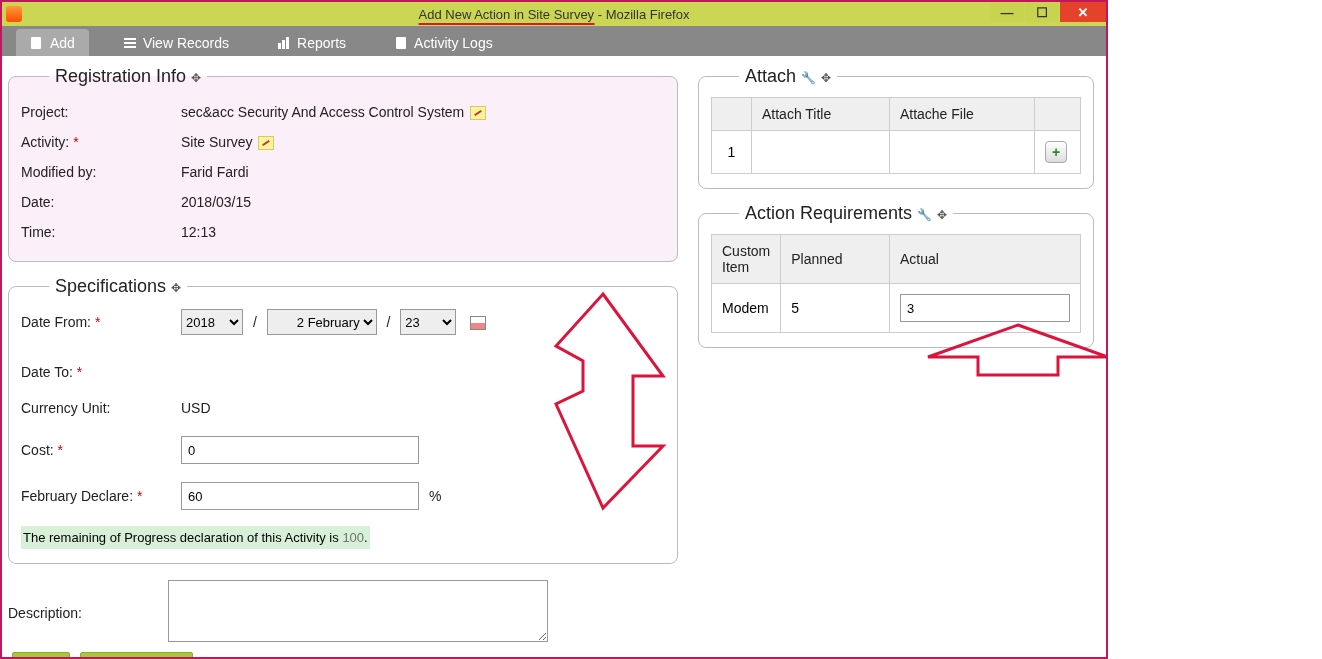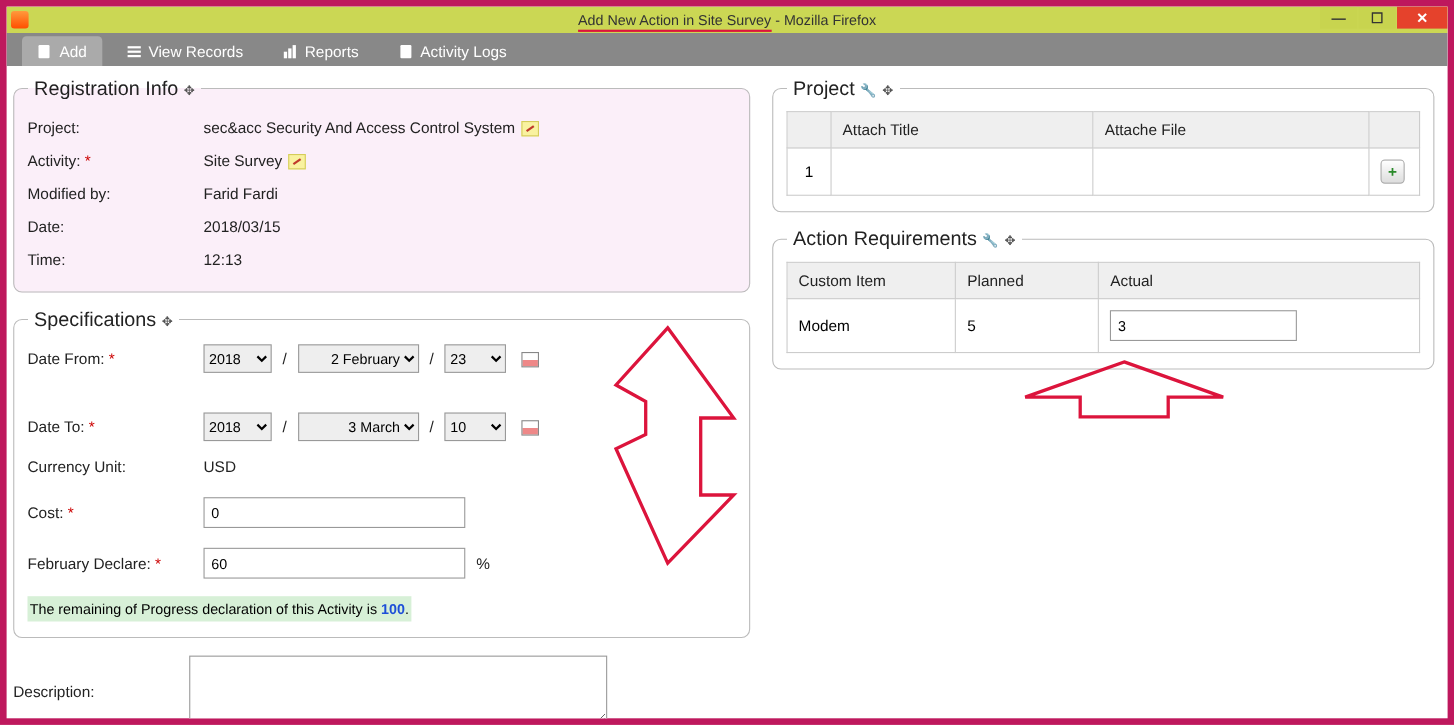"Add New Action in Site" .window { border: 6px solid #be185d -> 2px solid #be185d; width: 1322px -> 1108px }
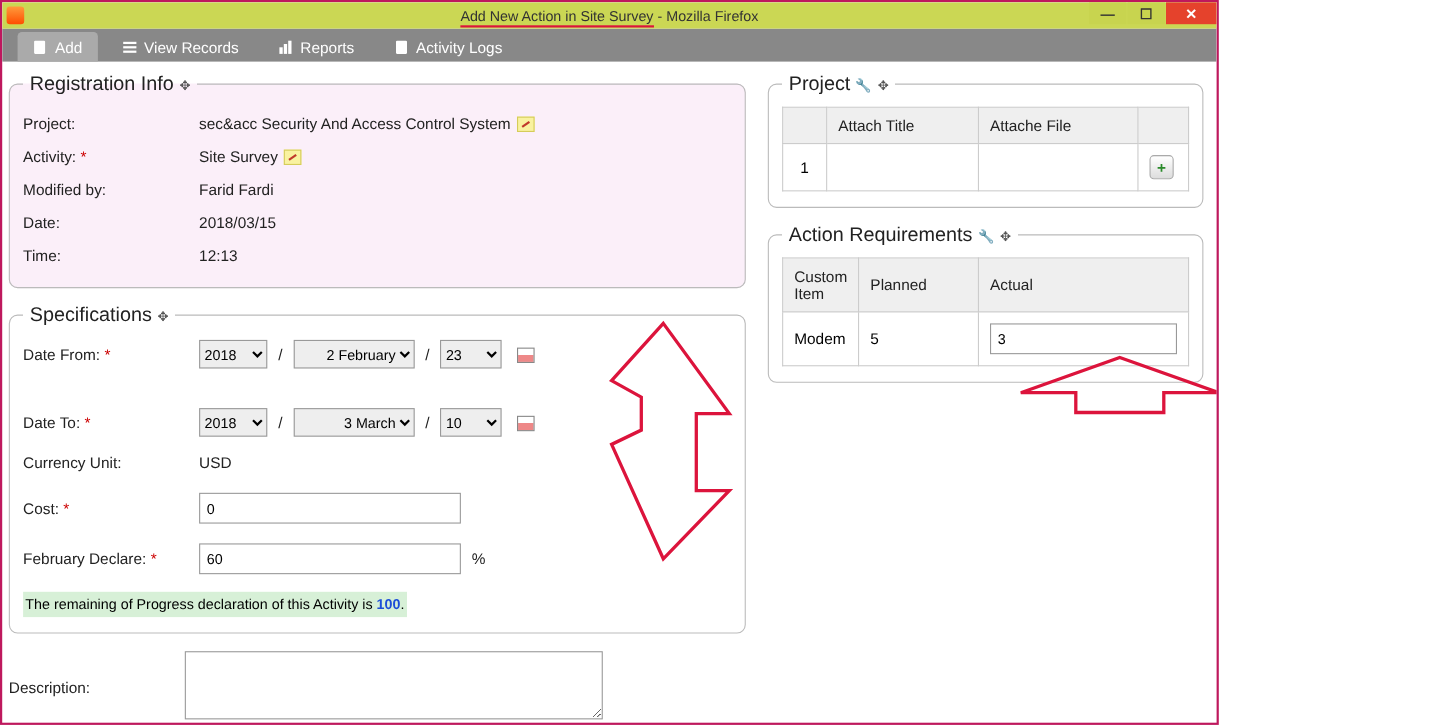"Add" .nav { gap: 8px -> 20px }
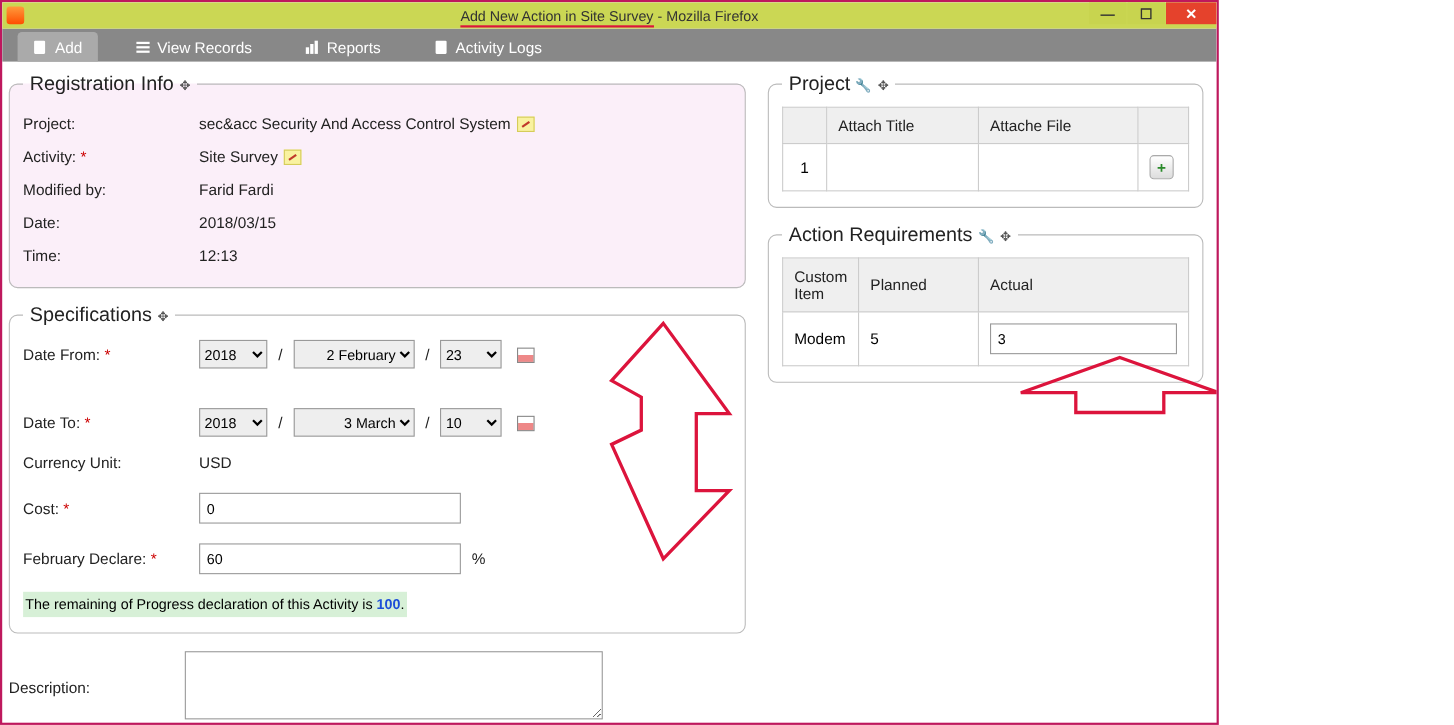"Registration Info ✥" legend { margin-left: none -> 28px }
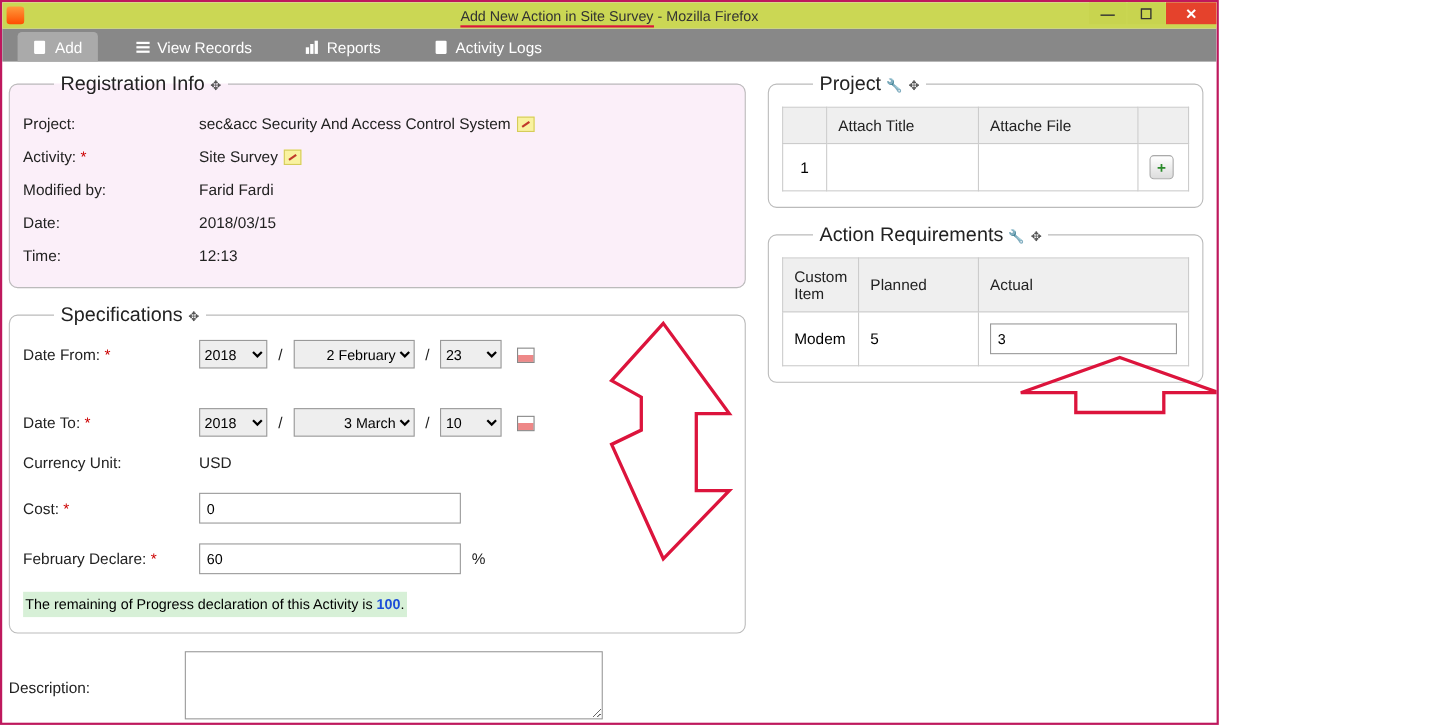"Project" span { text: Project -> Attach }
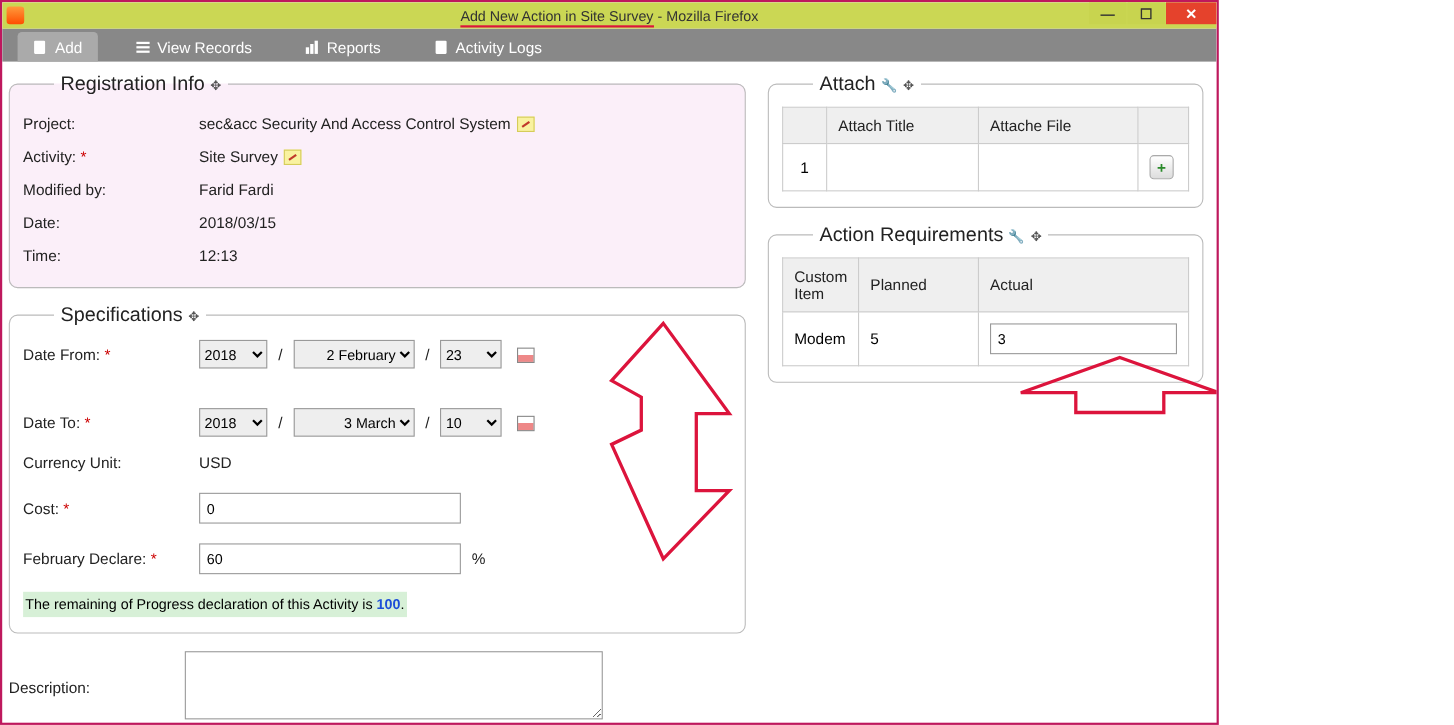"Date To: *" div.row { margin-top: 32px -> 20px }
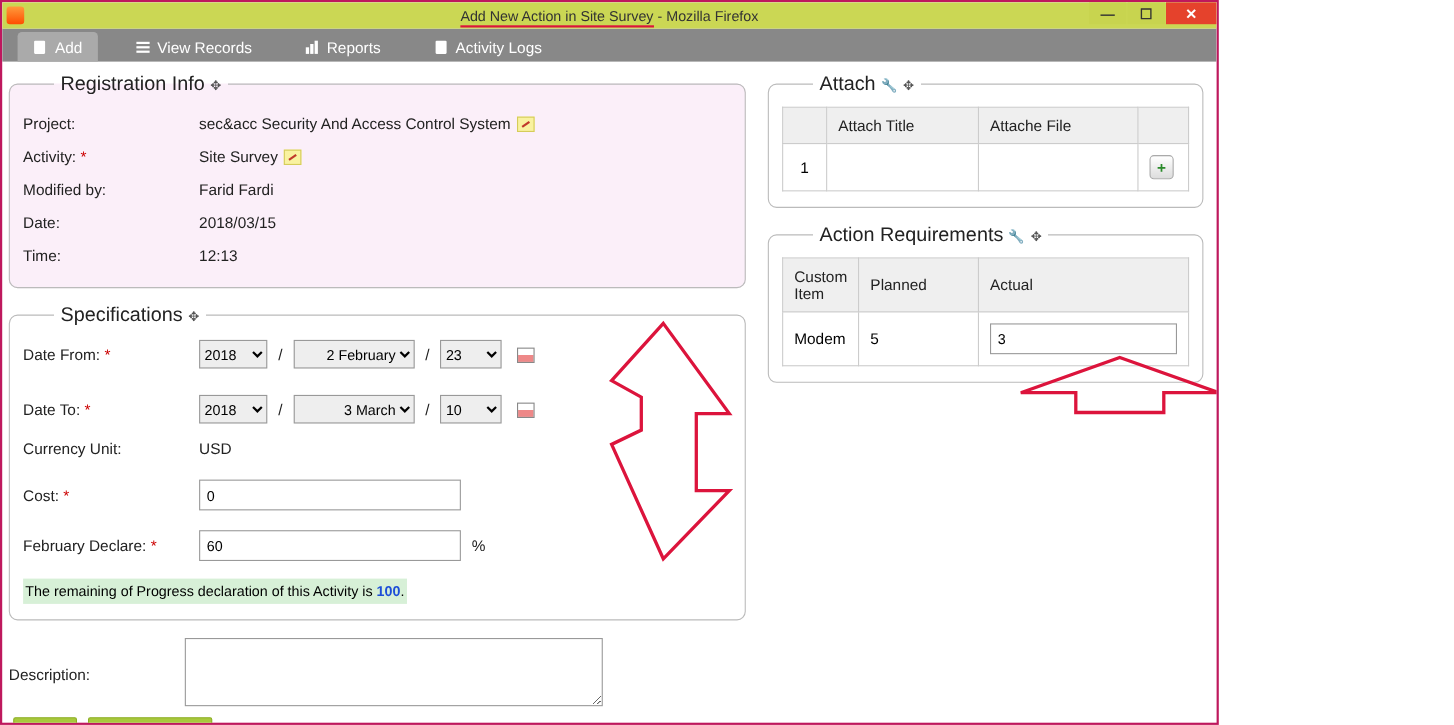"2018 / 3 March /" div.val { html: <div> <select><option>2018</option></select> <span>/</span> <select><option>3 March</option></select> <span>/</span> <select><option>10</option></select> <span></span> </div> -> none }
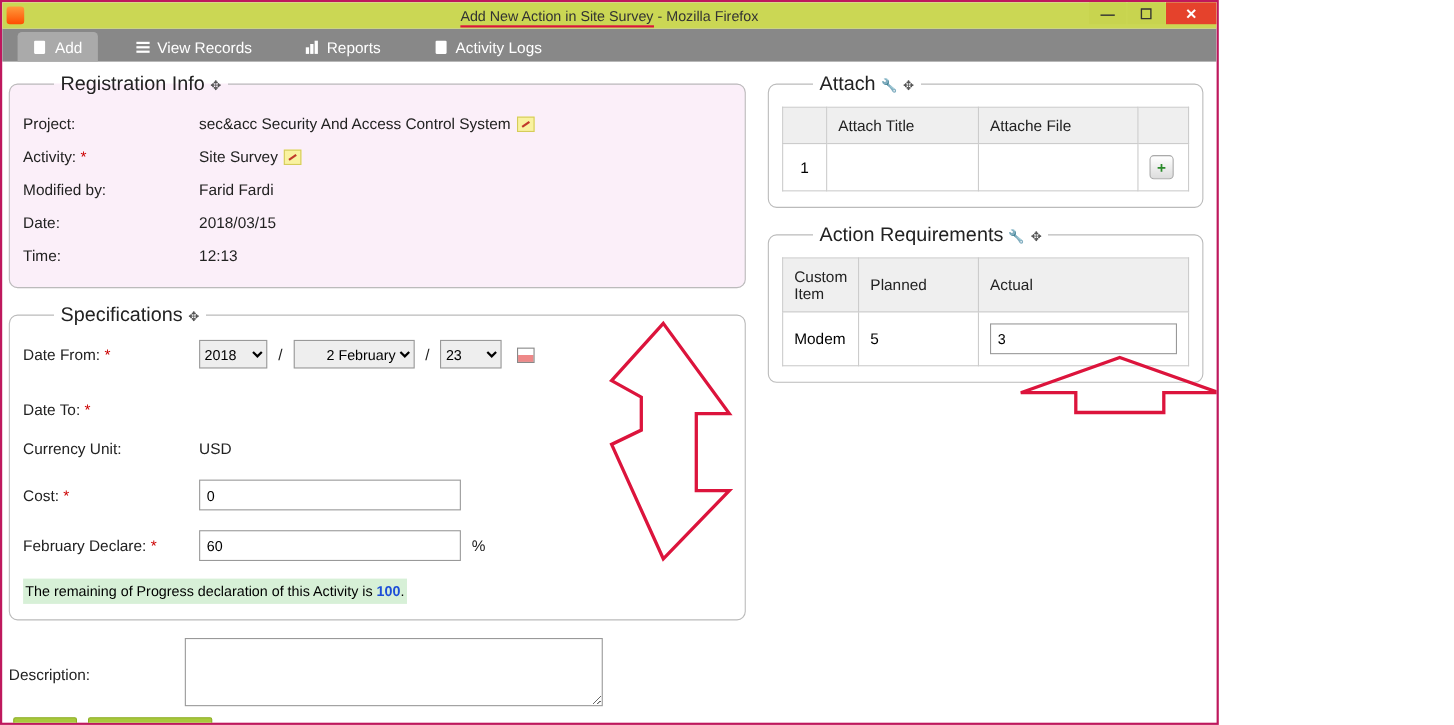"100" .progress-note .num { color: #1d4ed8 -> #737373; font-weight: bold -> normal }
